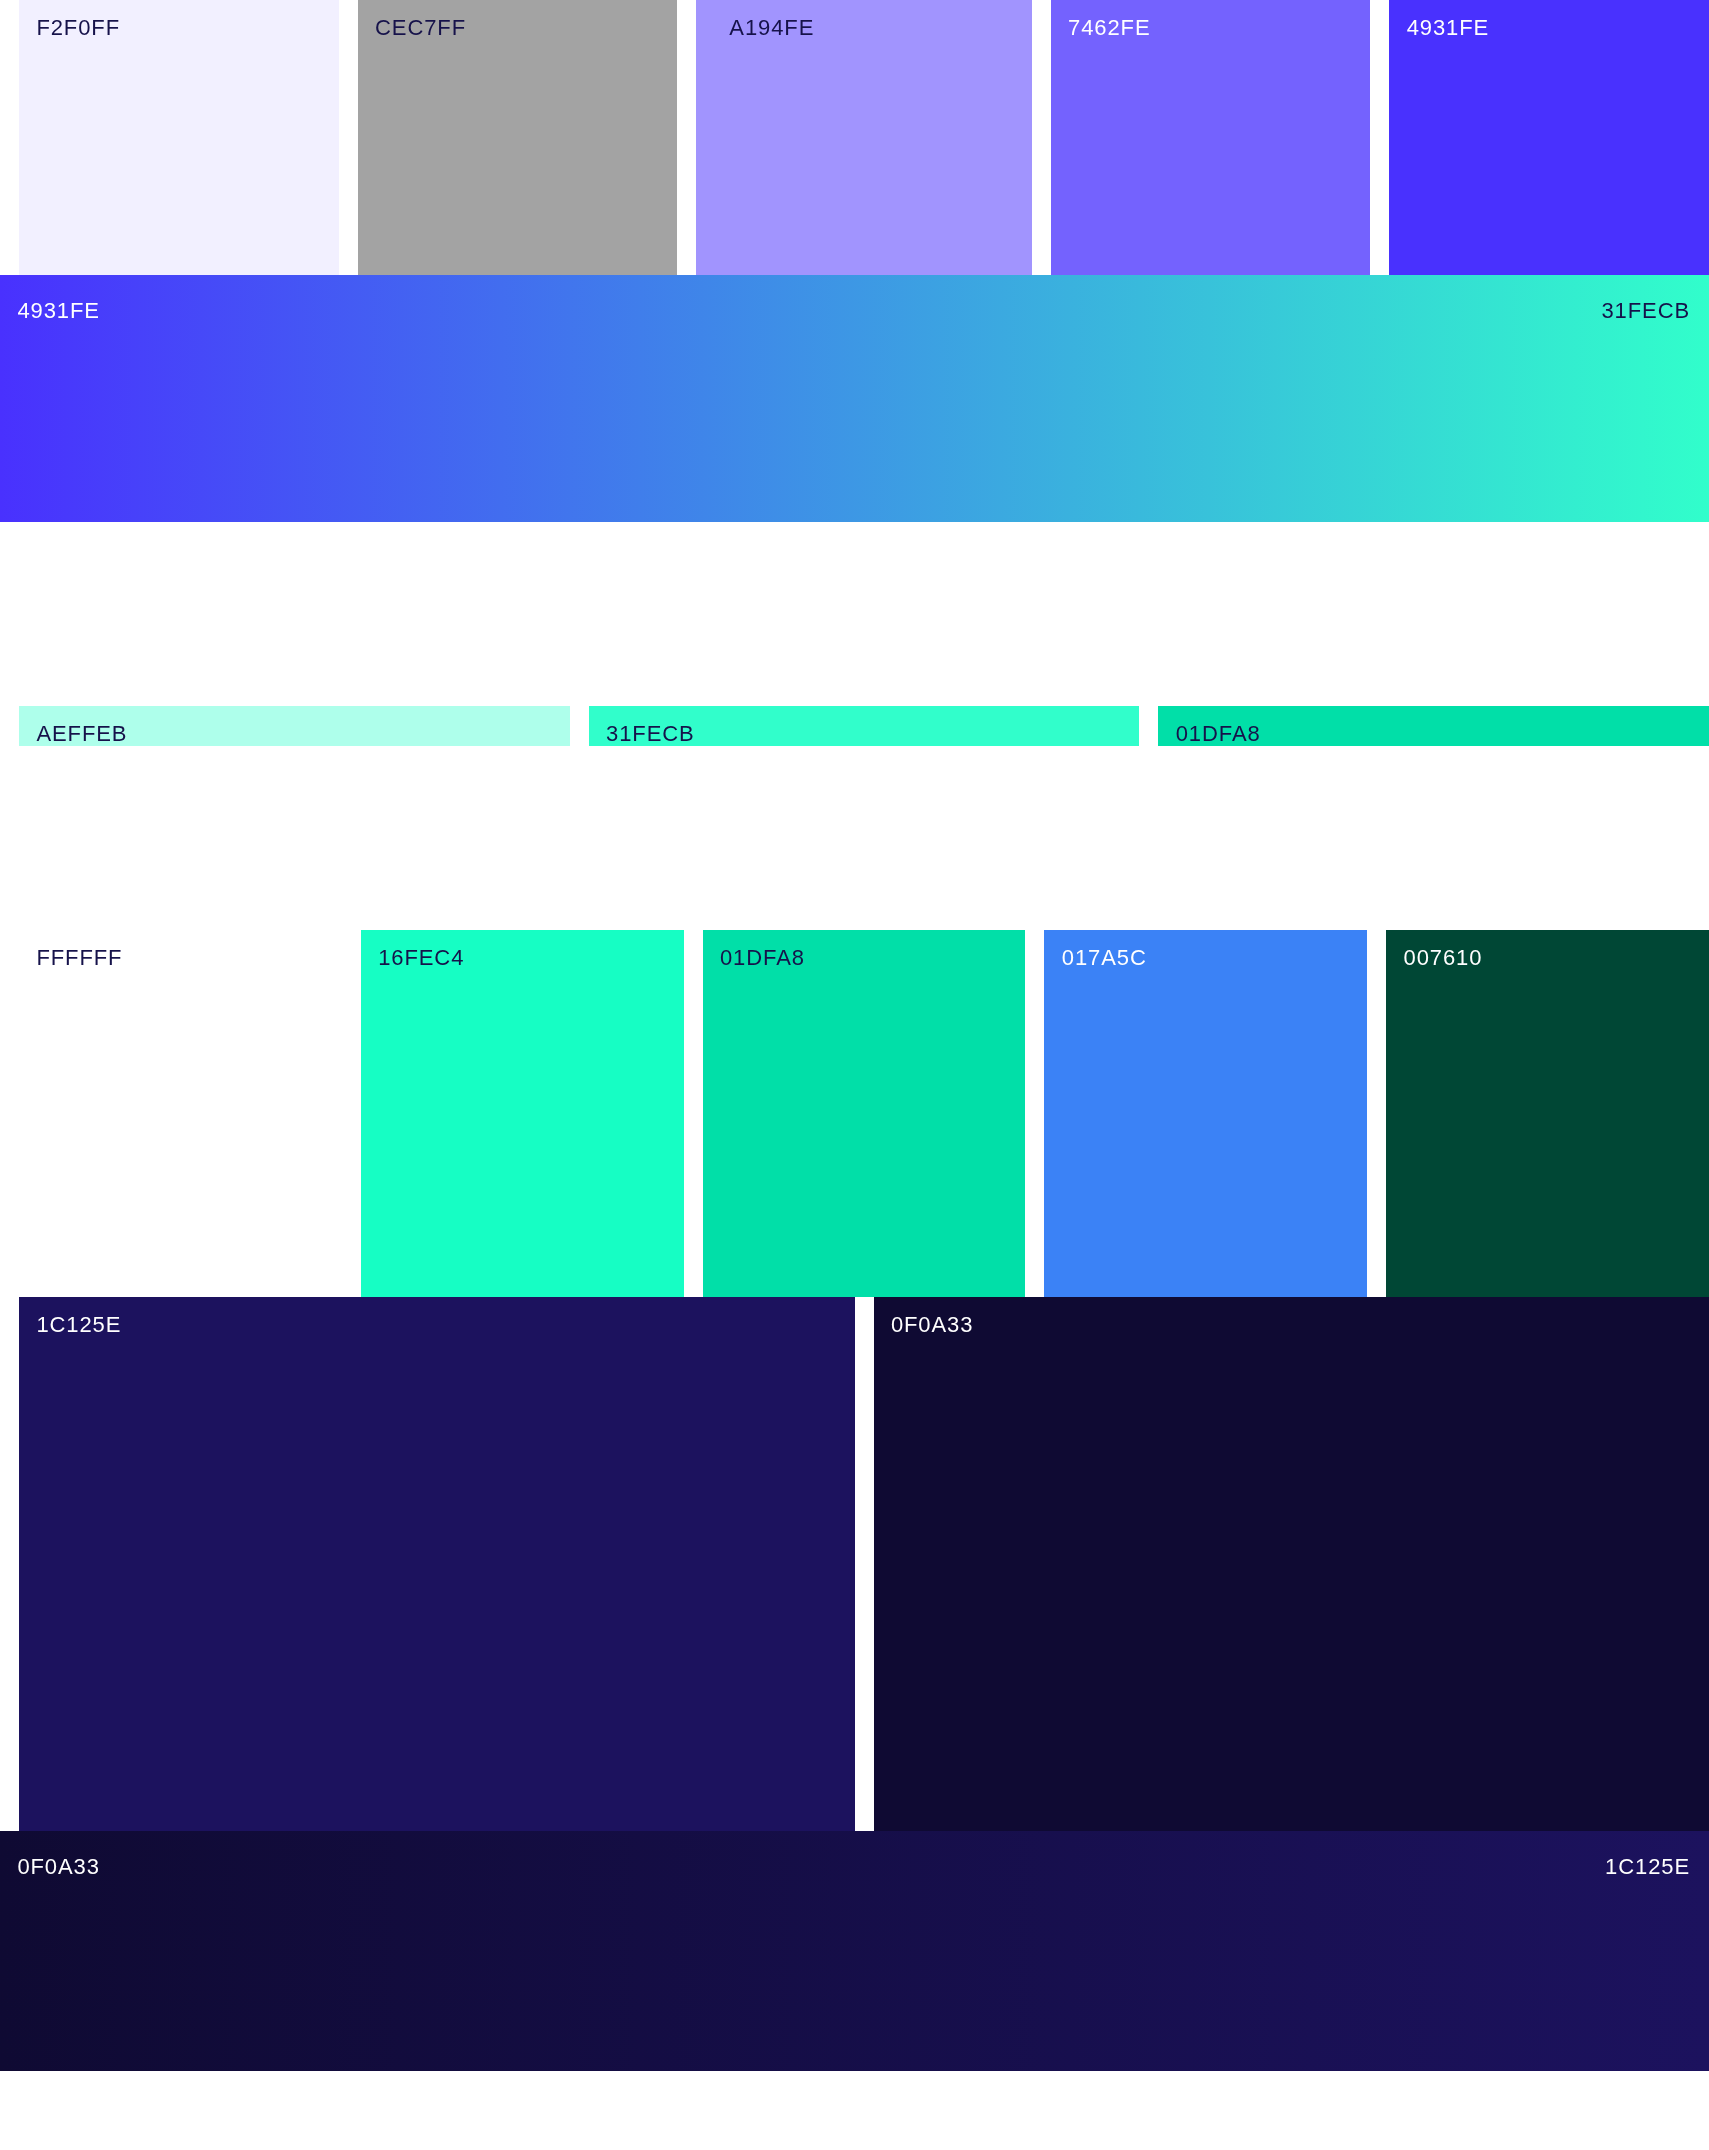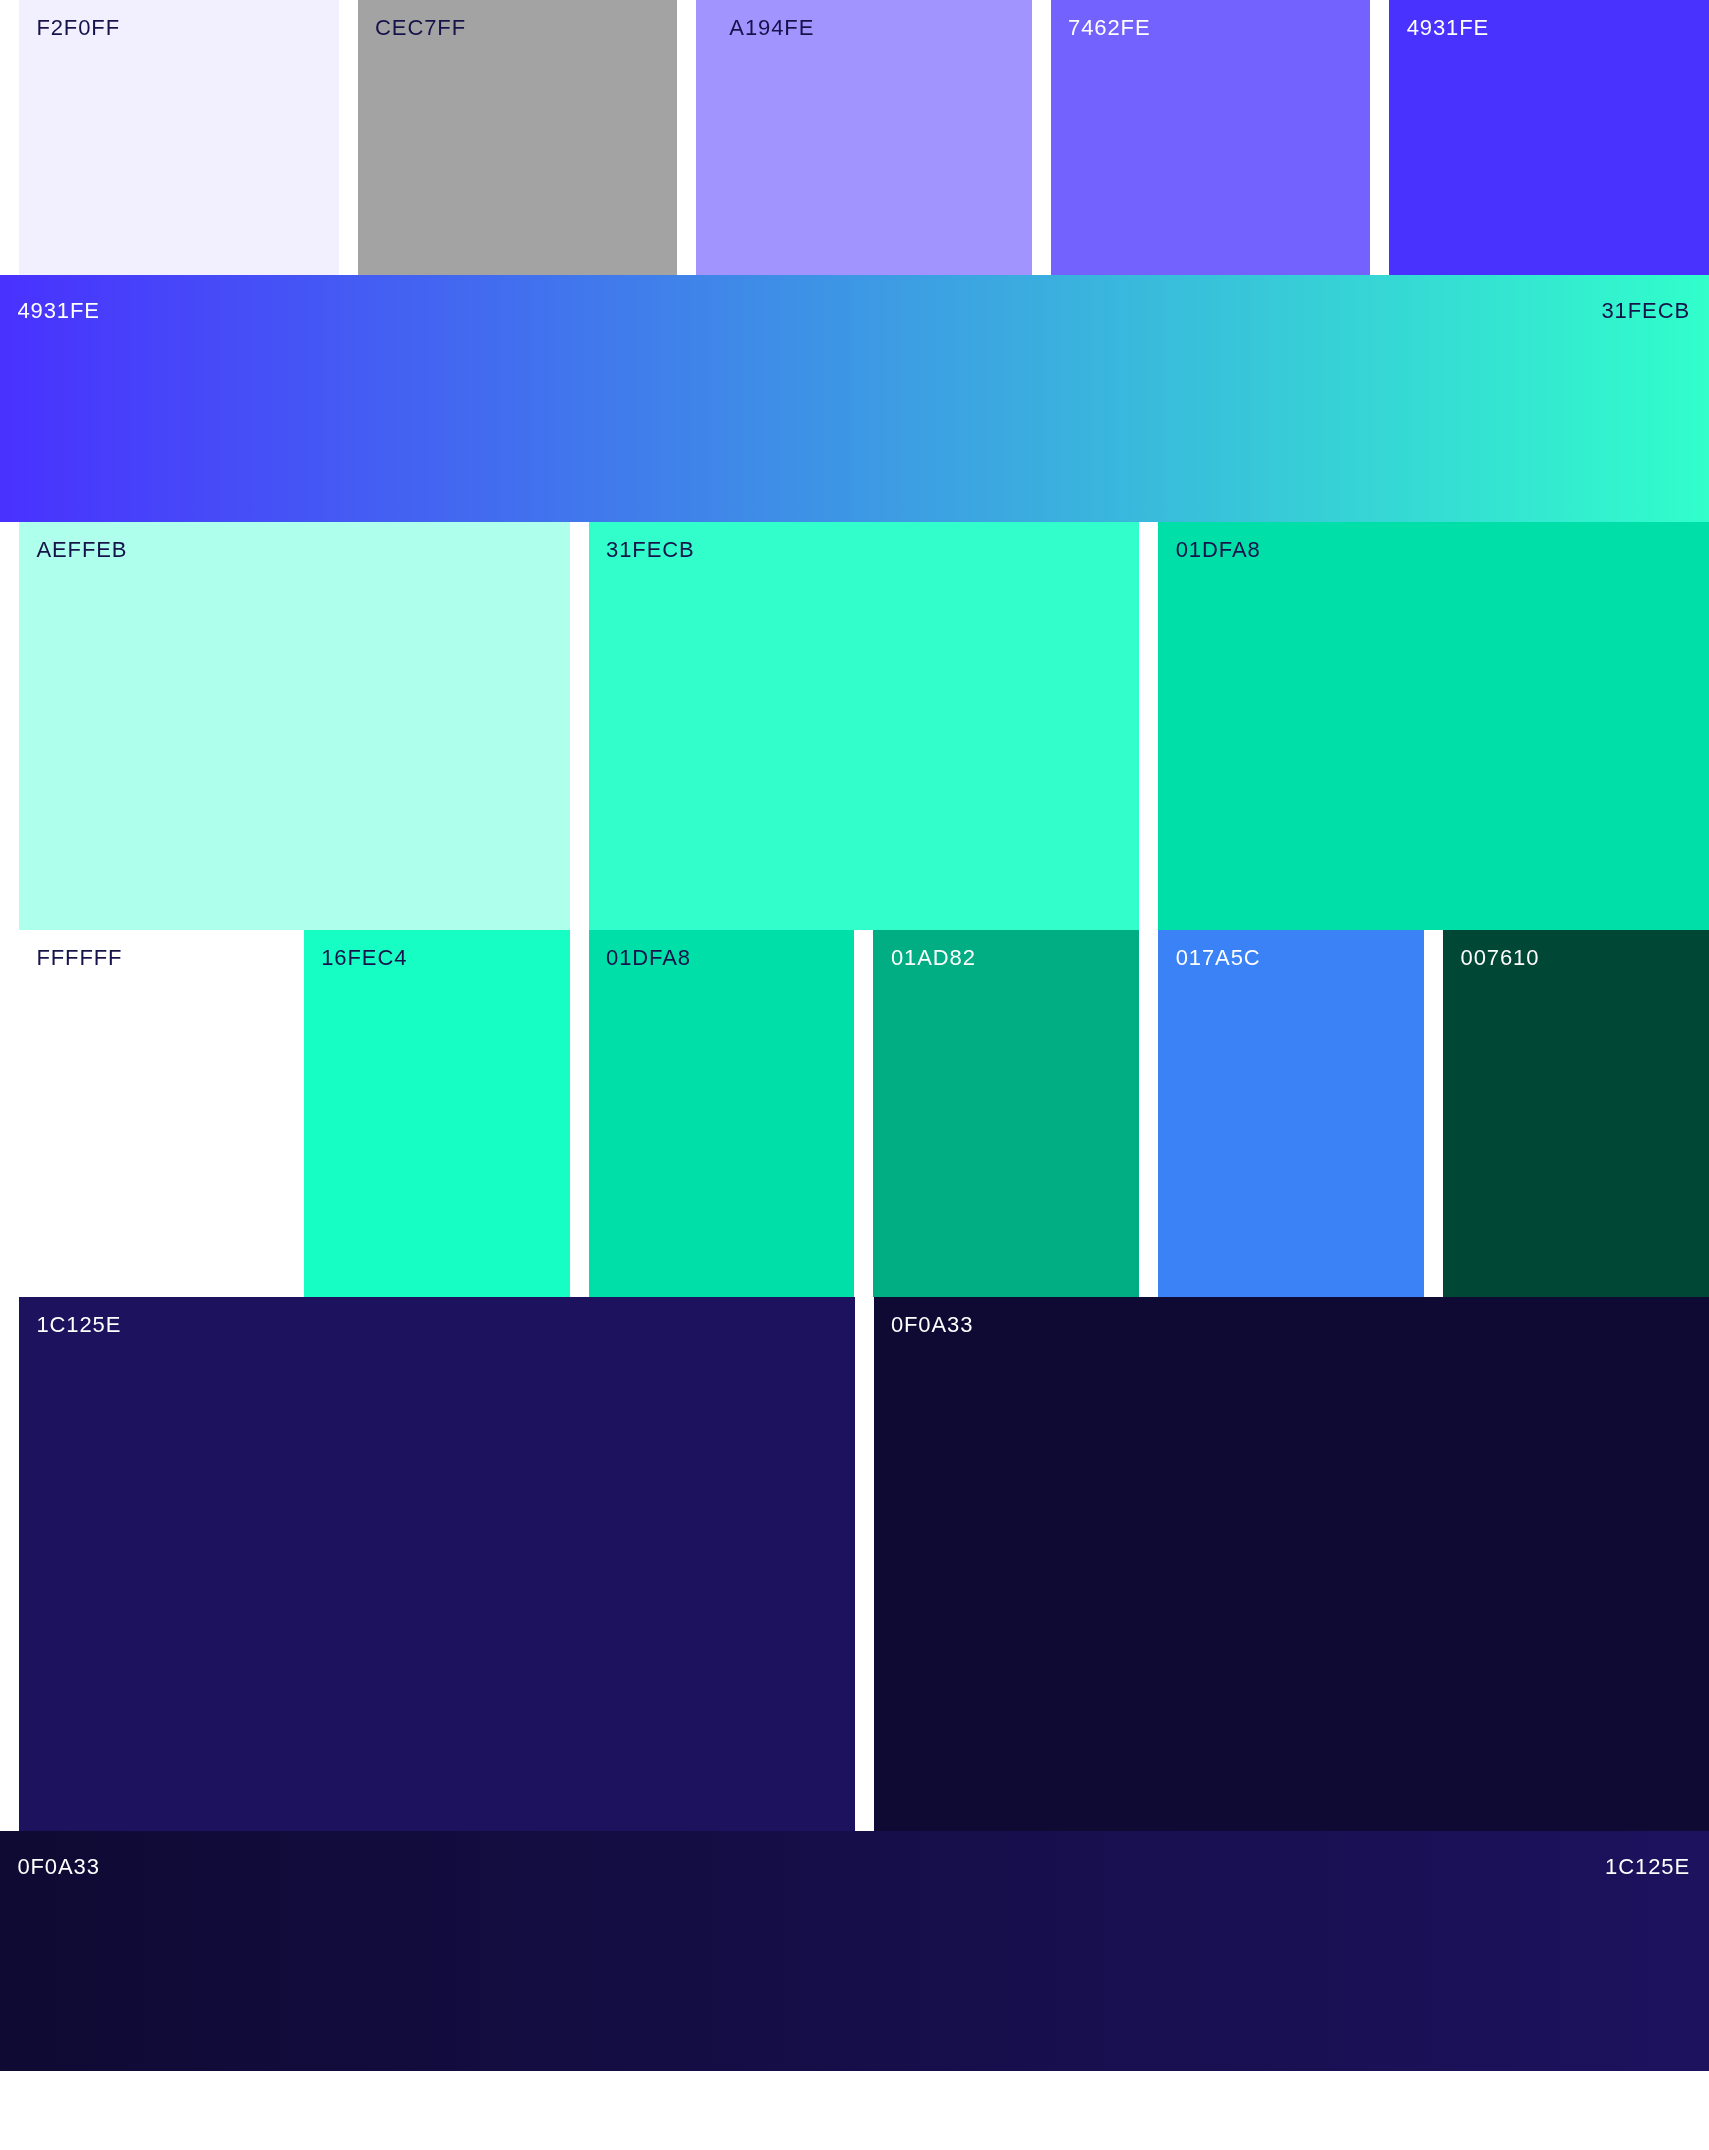"AEFFEB" .row-swatch-2 { align-items: none -> center }
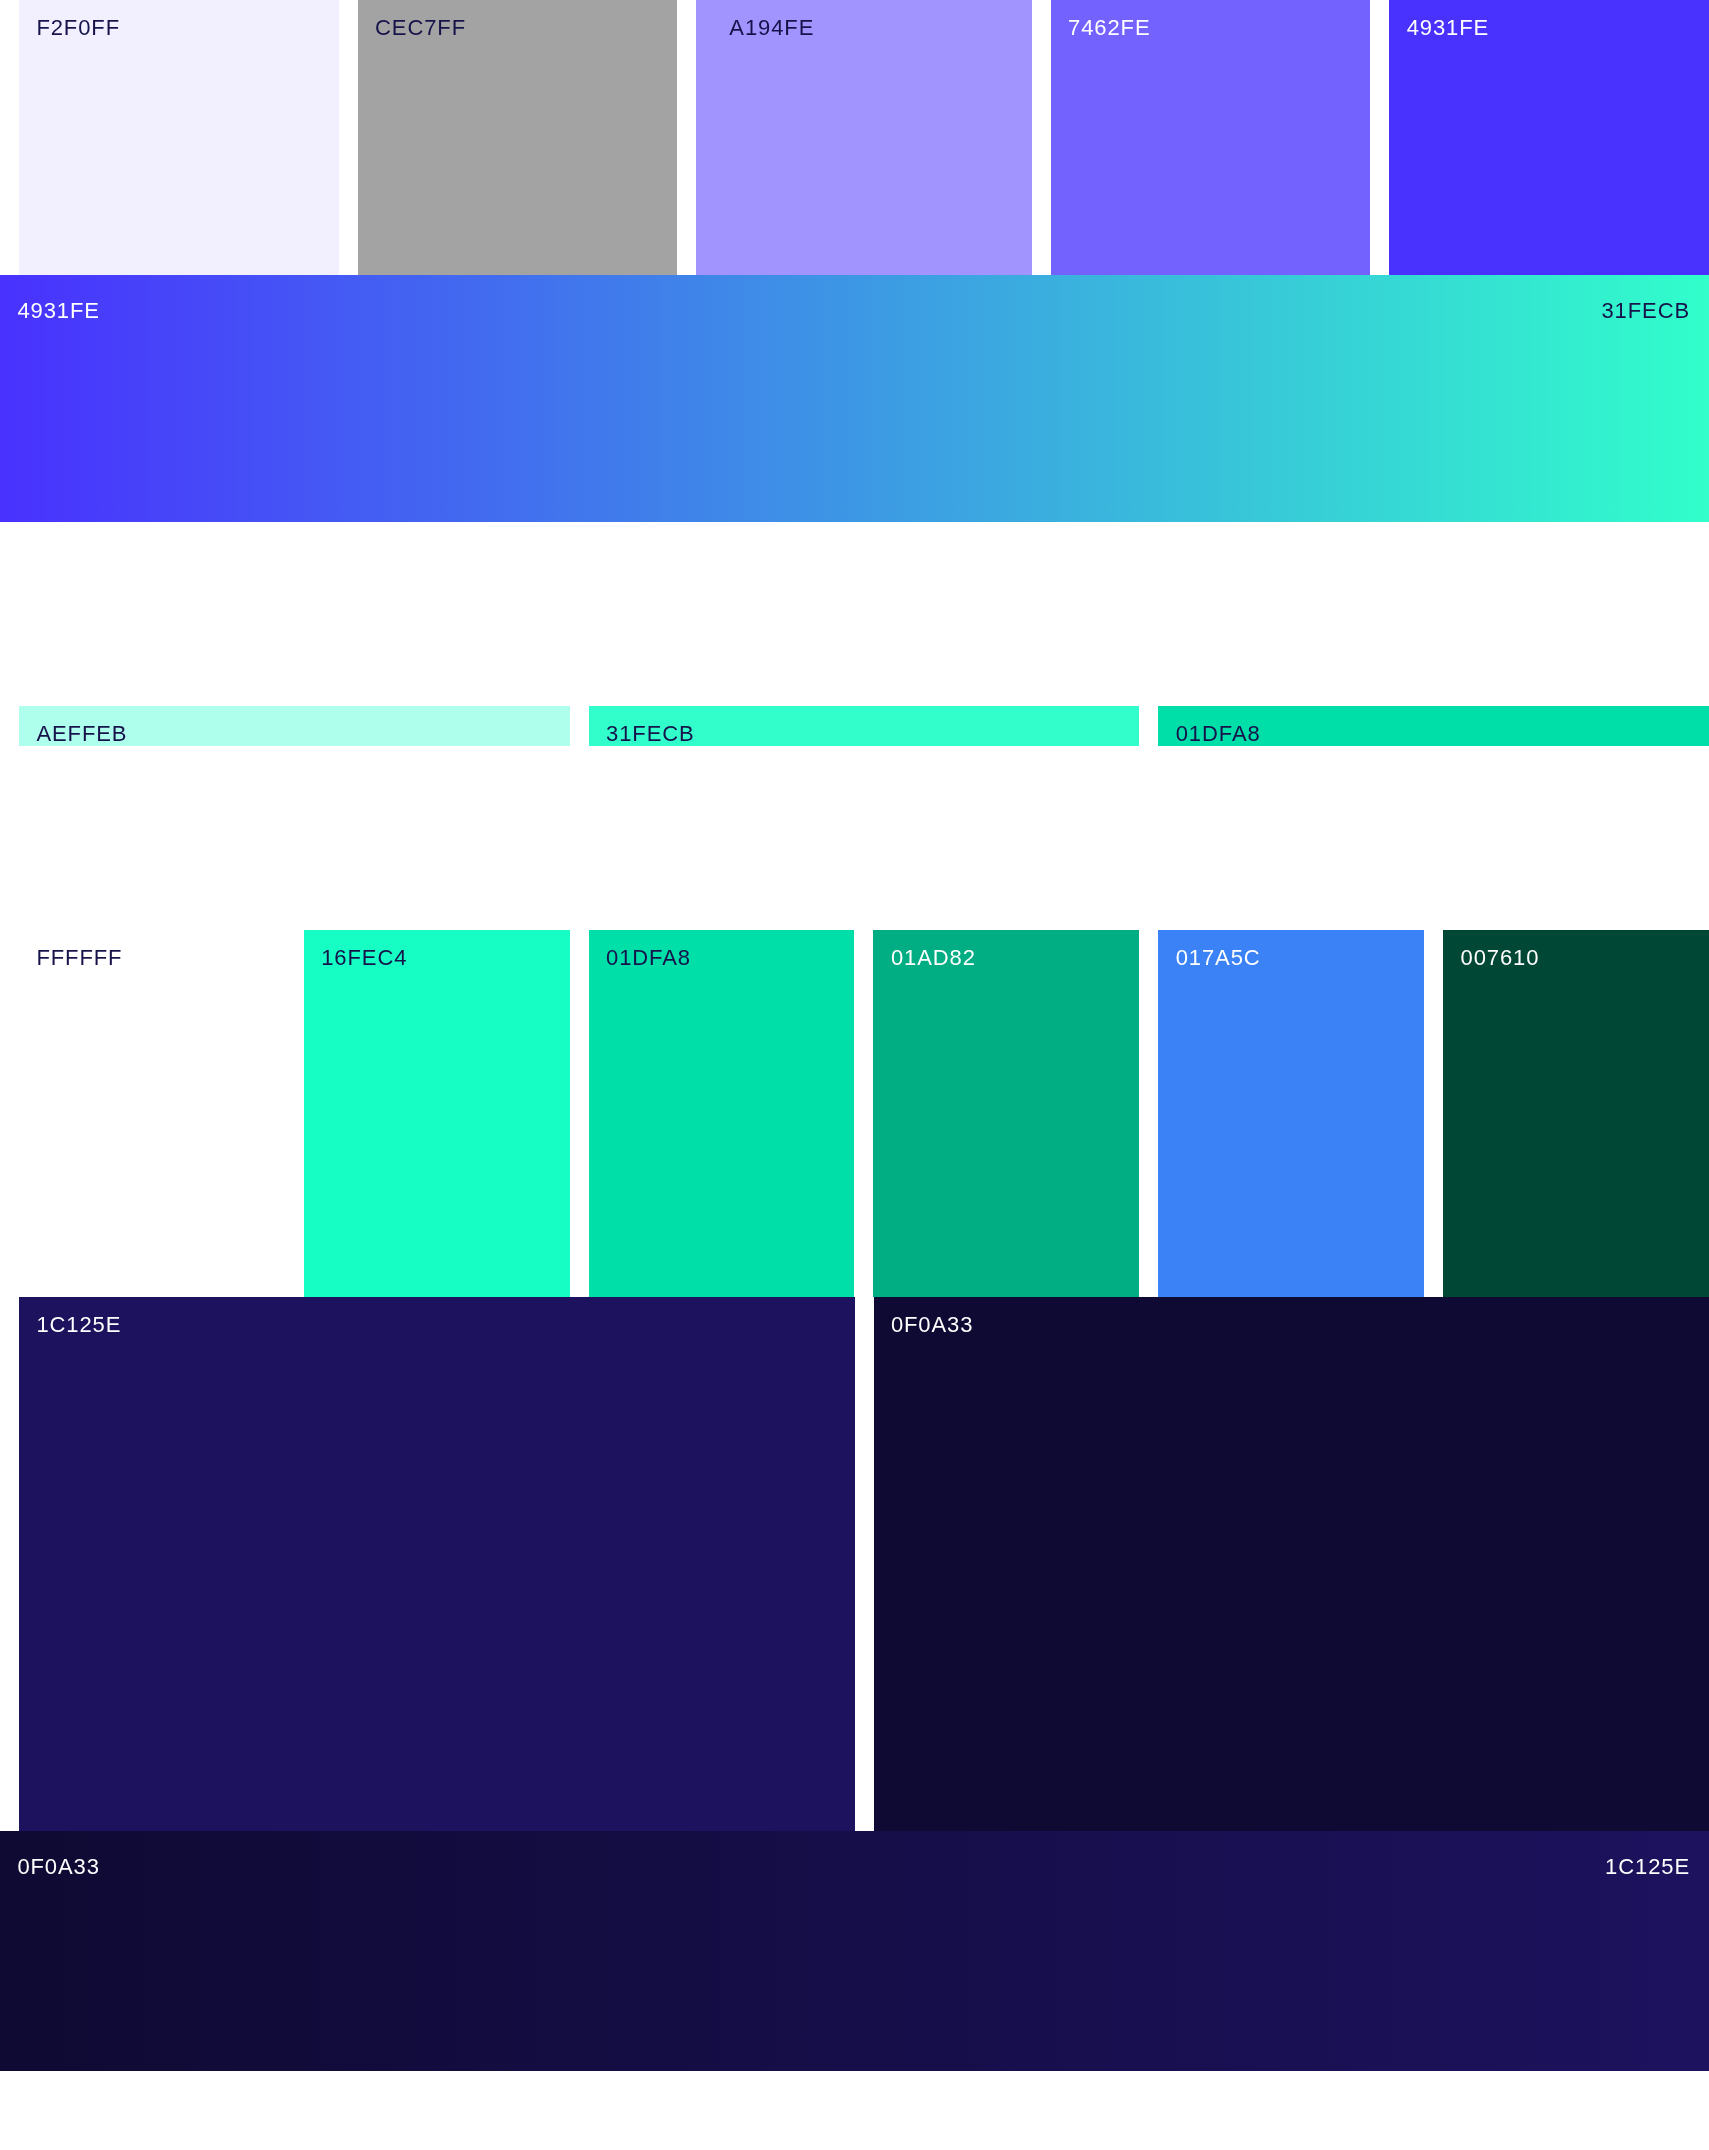"01AD82" div.swatch { html: <div> <span>01AD82</span> </div> -> none }
